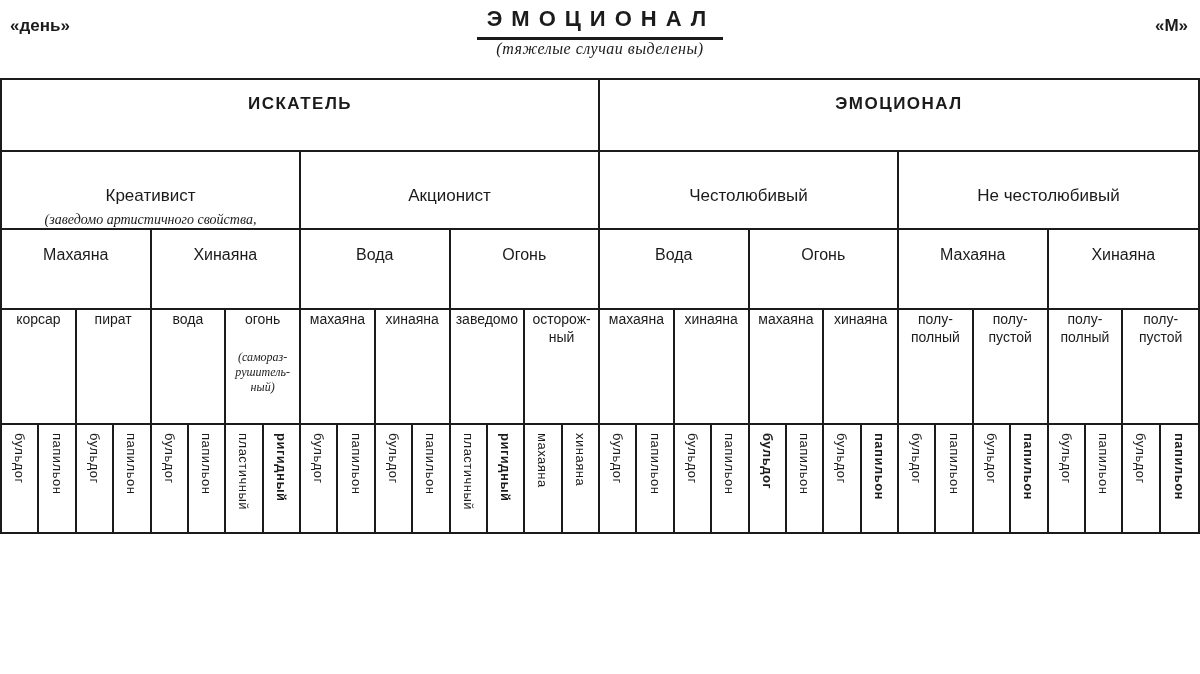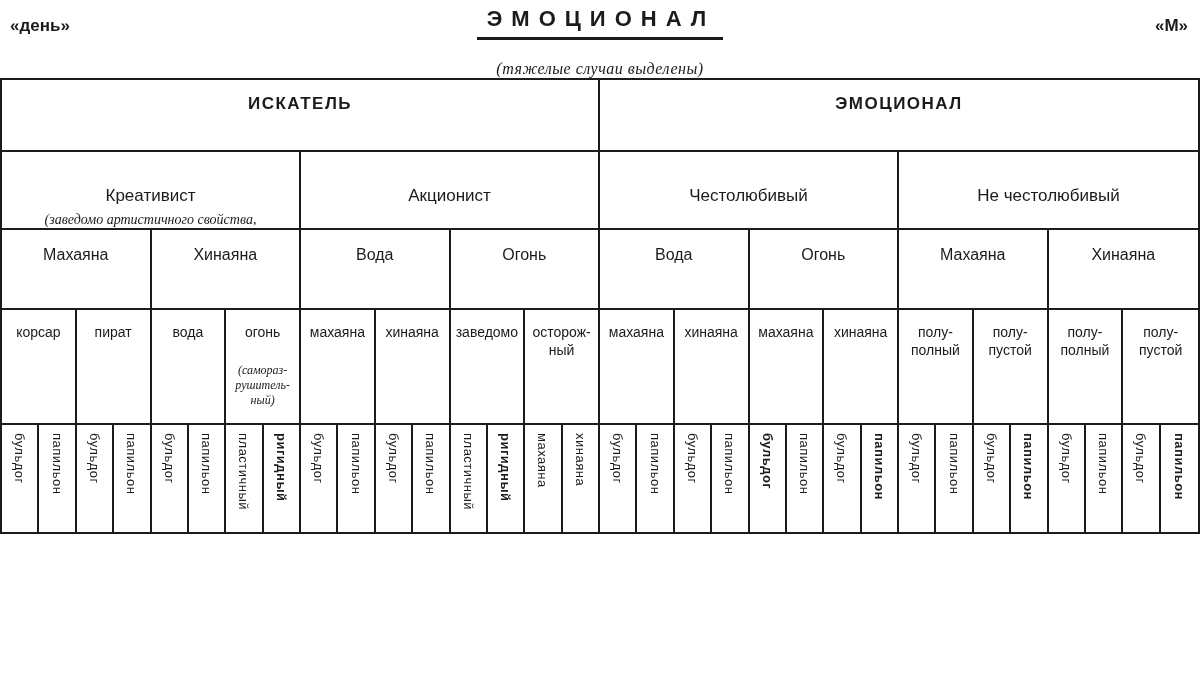"(тяжелые случаи выделены)" .page-subtitle { margin-top: 20px -> 0 }
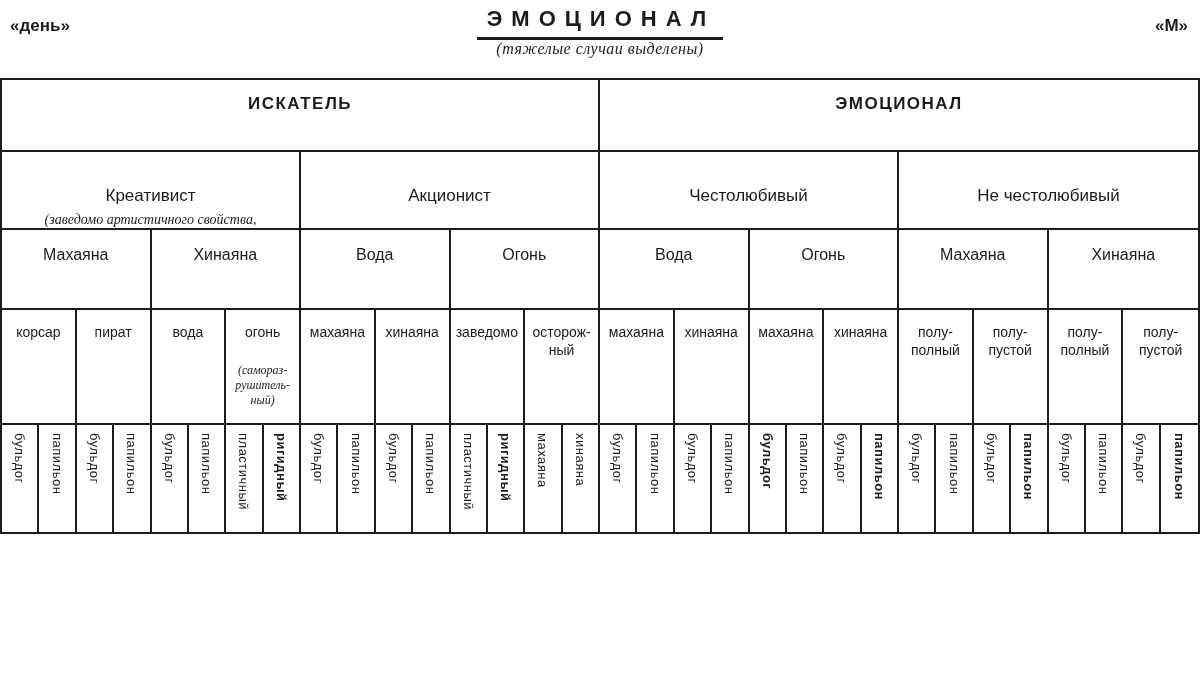"корсар" .r4 { padding-top: 13px -> none }
